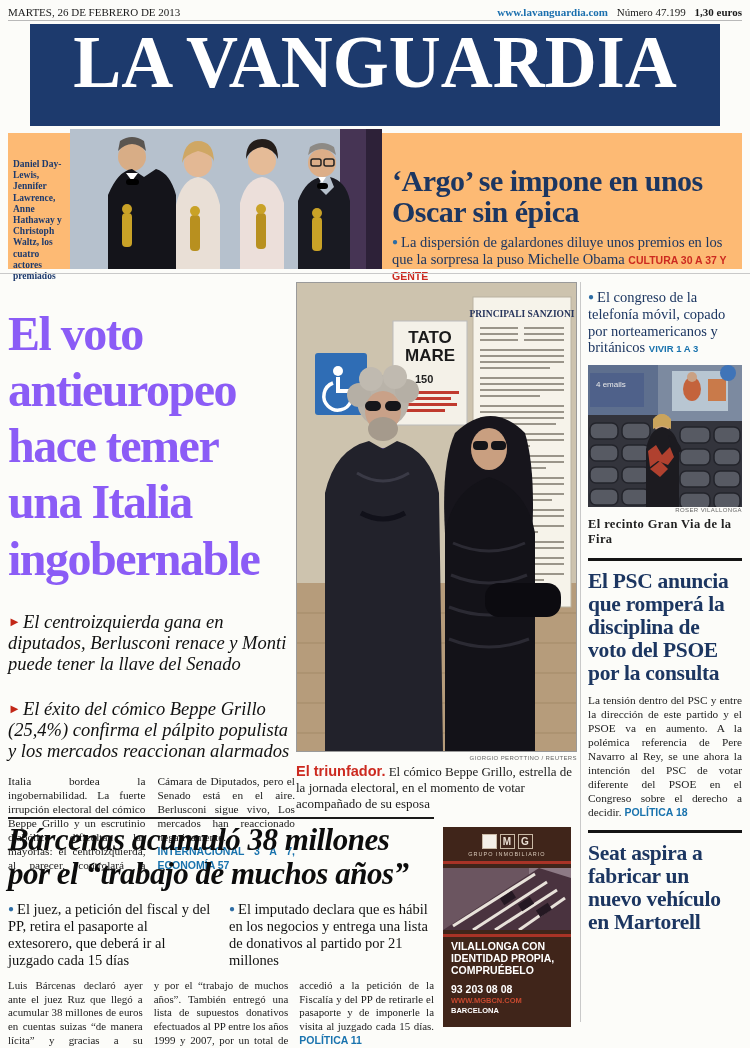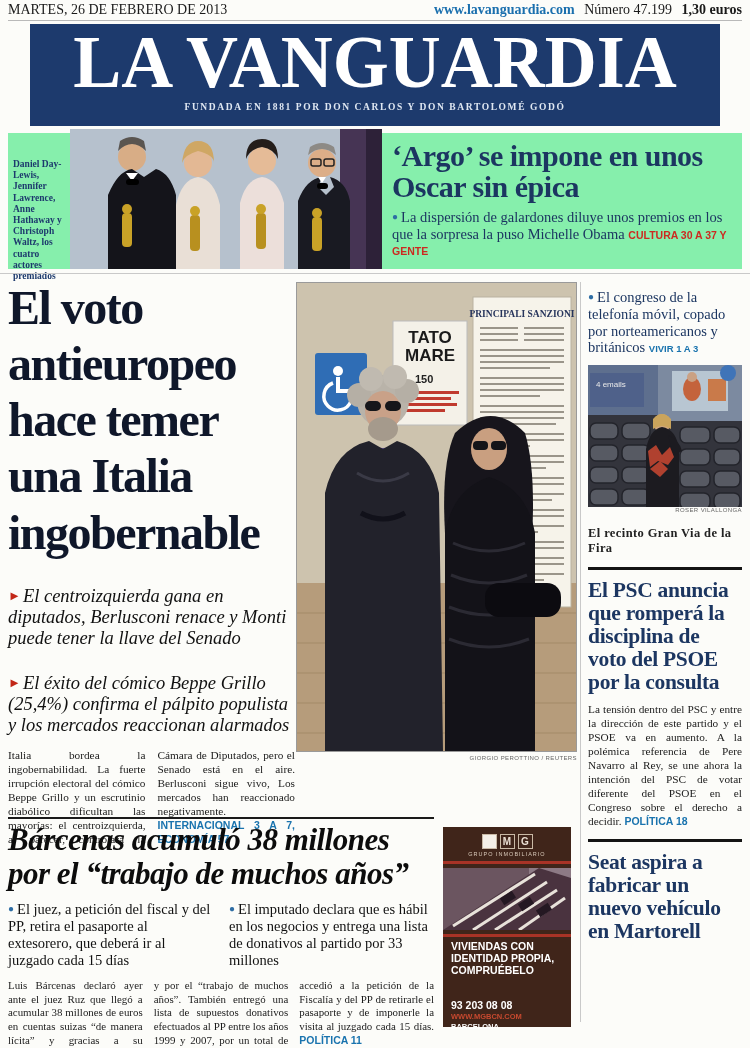"MARTES, 26 DE FEBRERO DE" .topbar { font-size: 14px -> 11px }
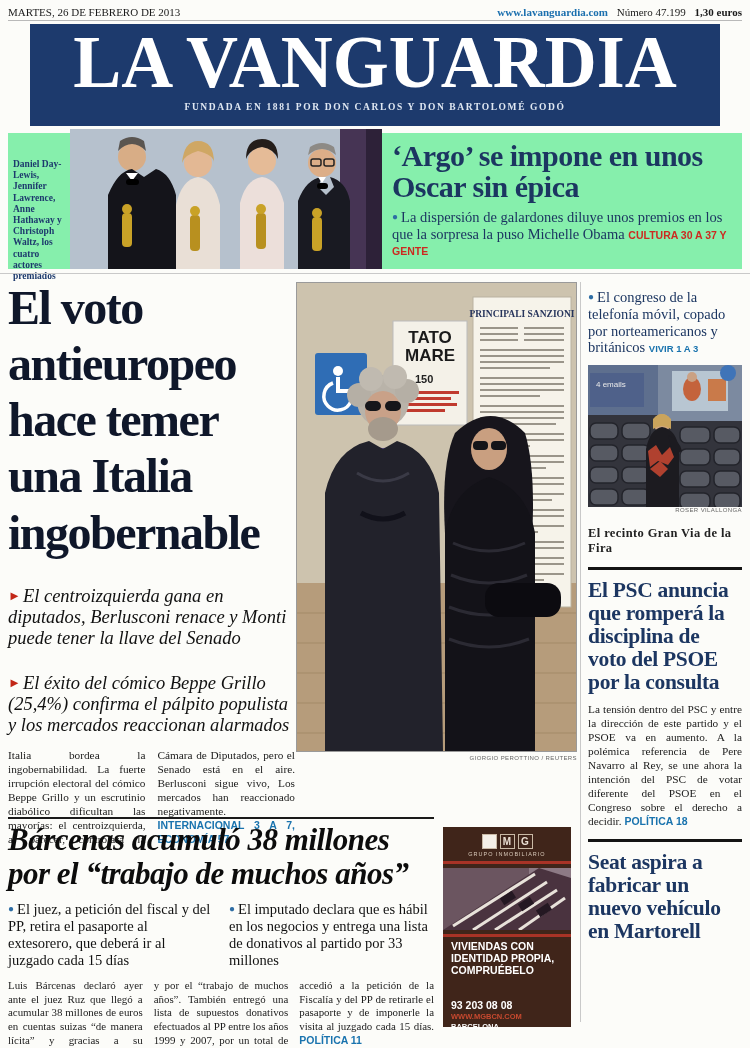"FUNDADA EN 1881 POR DON" div.founded { html: <div>FUNDADA EN 1881 POR DON CARLOS Y DON BARTOLOMÉ GODÓ</div> -> none }
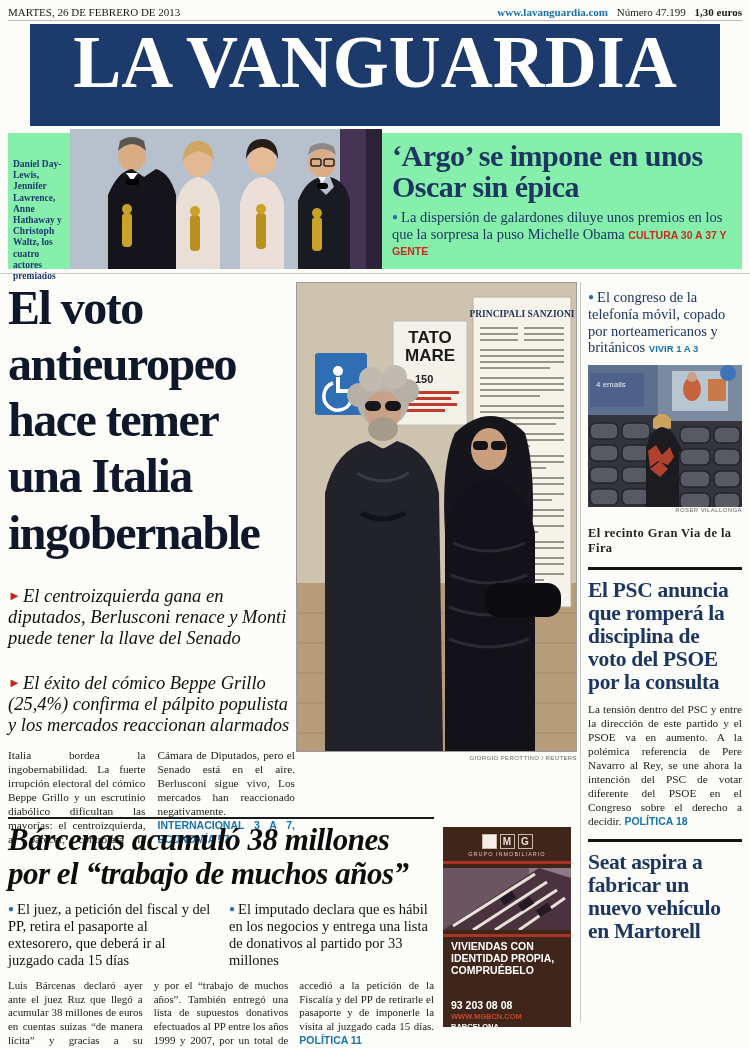"Daniel Day-Lewis, Jennifer Lawrence," .strip { background: #86efac -> #fdba74 }
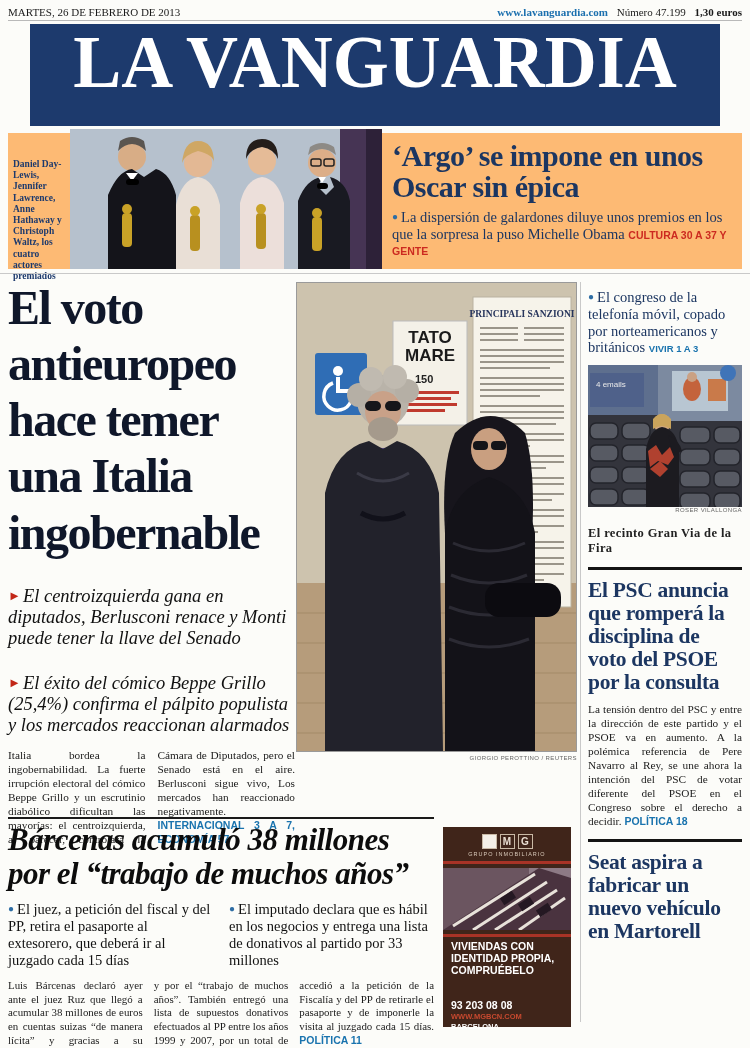"‘Argo’ se impone en unos" .argo h2 { margin-top: none -> 25px }
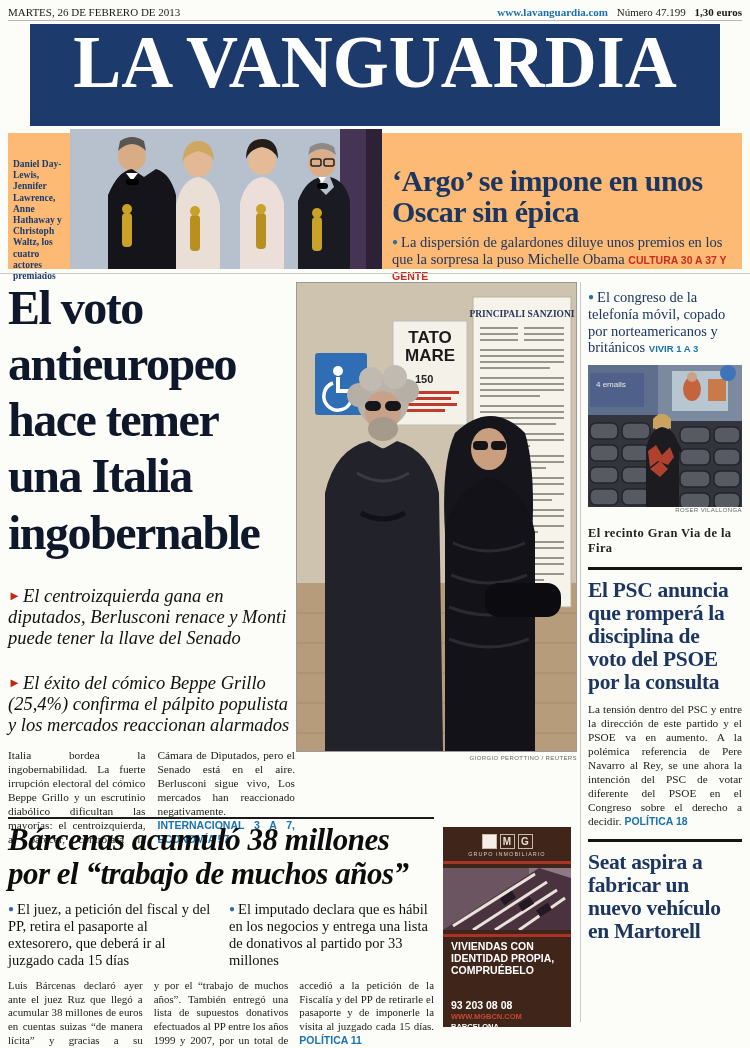"El voto antieuropeo hace temer" .lead-col h1 { color: #0f172a -> #8b5cf6; margin-top: none -> 26px }
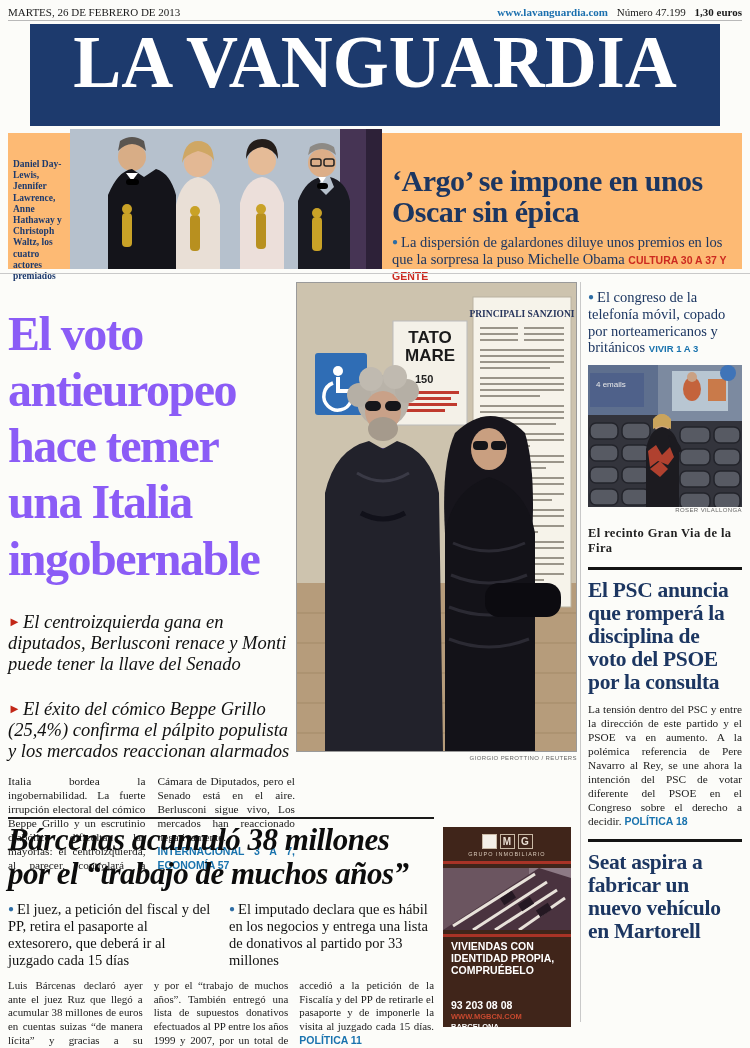"El recinto Gran Via de" .fira-caption { margin-top: 13px -> 4px }
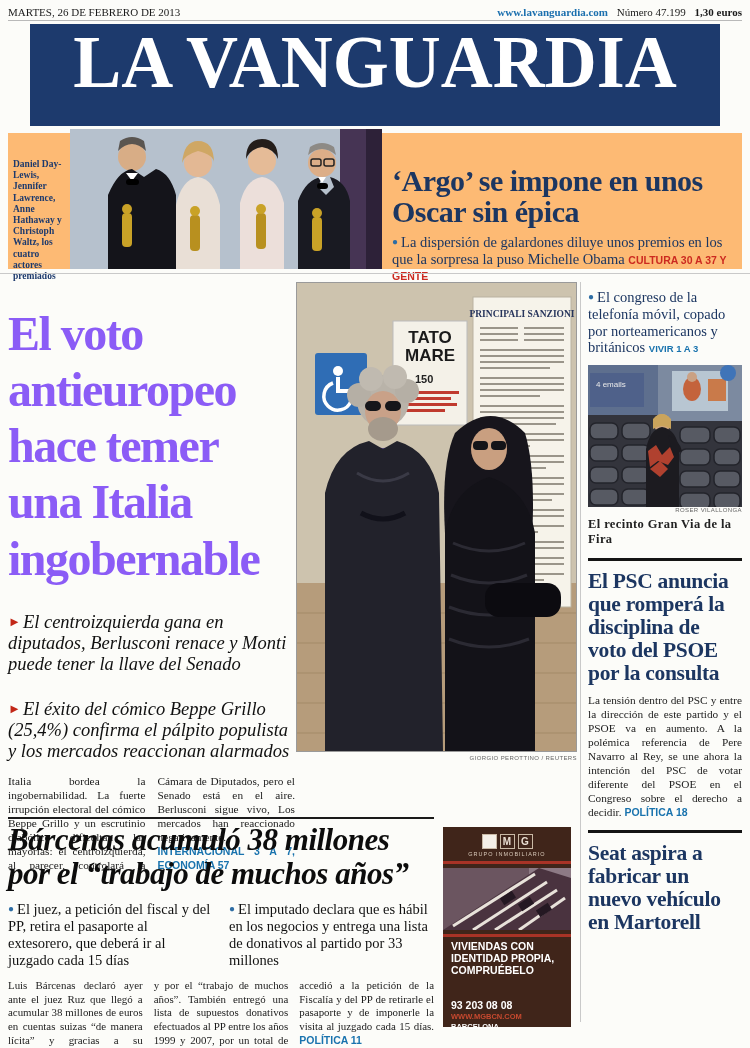"El triunfador. El cómico Beppe" p.grillo-caption { html: none -> <p><span>El triunfador.</span><span> El cómico Beppe Grillo, estrella de la jornada electoral, en el momento de votar acompañado de su esposa</span></p> }
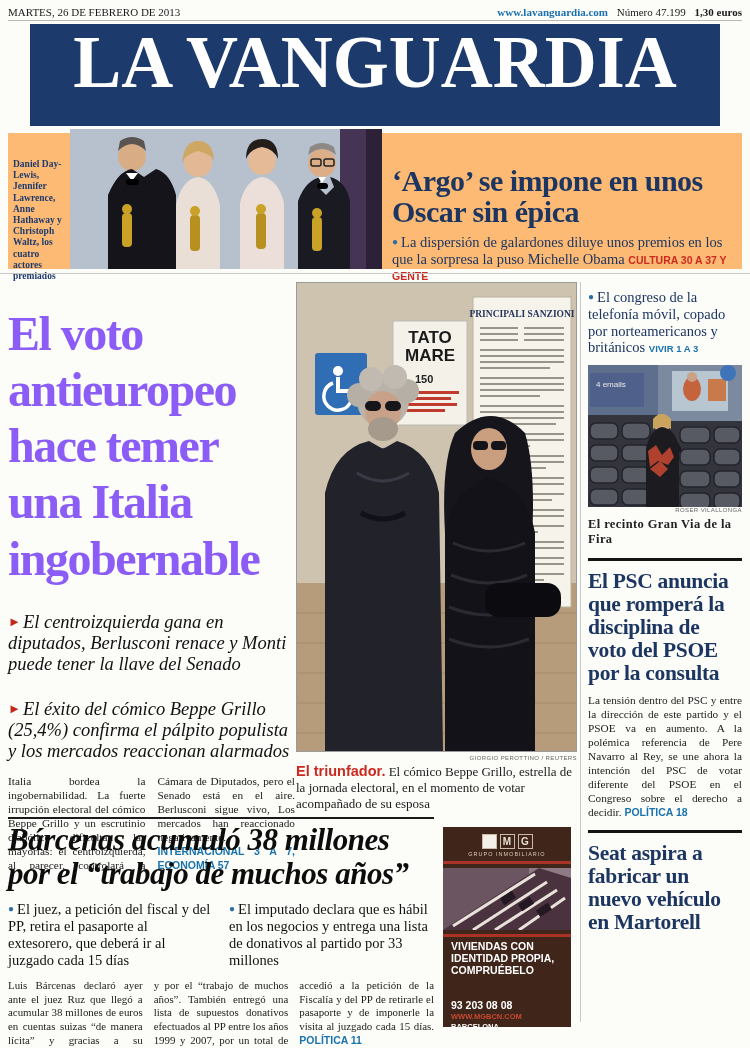"El imputado declara que es" span { text: 33 -> 21 }
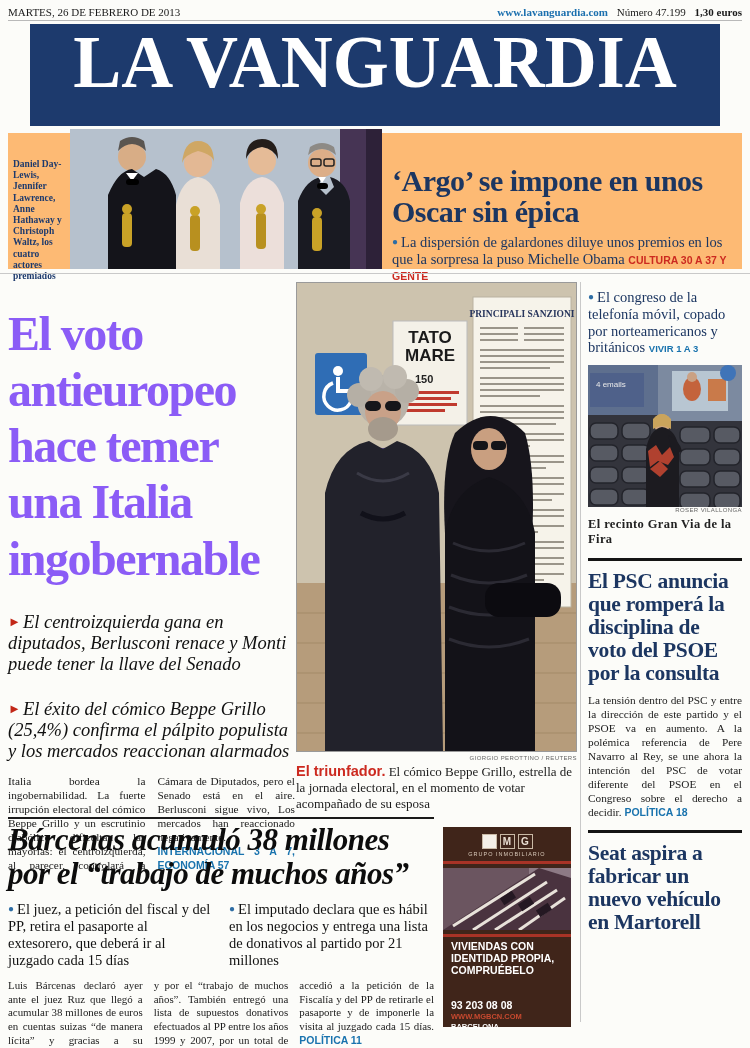"VIVIENDAS CON IDENTIDAD PROPIA," div.ad-line1 { text: VIVIENDAS -> VILALLONGA }
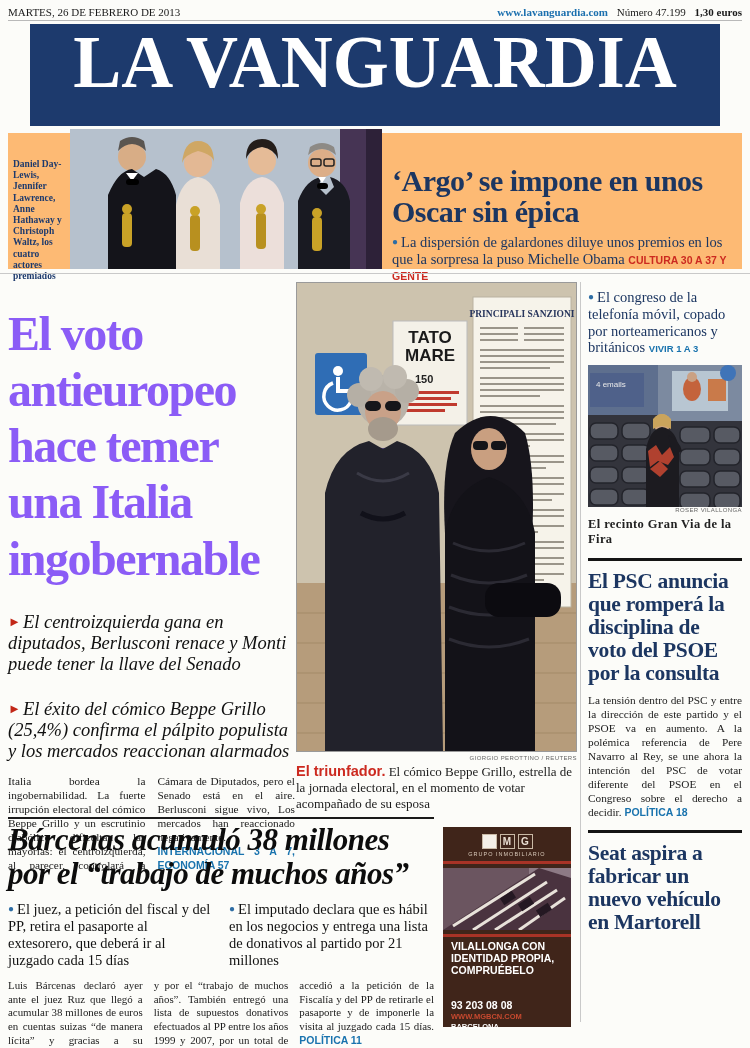"93 203 08 08" .ad-phone { margin-top: 23px -> 7px }
